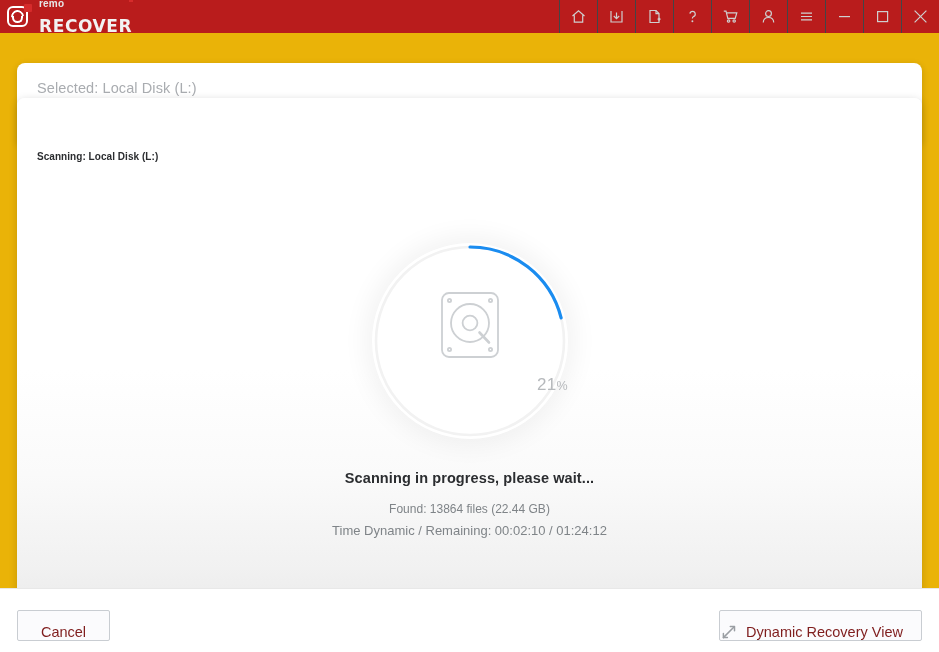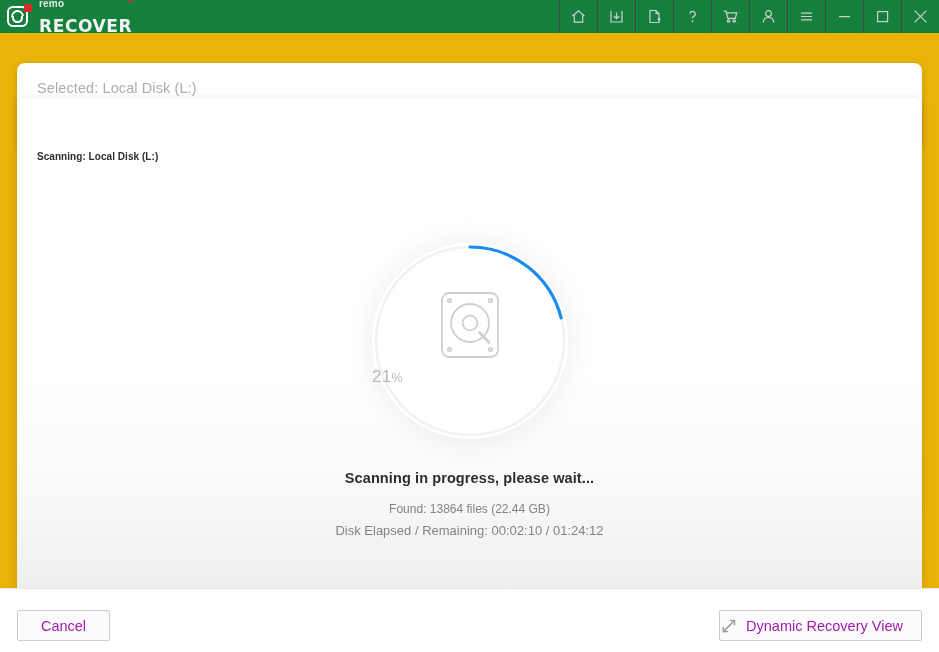"remo" .titlebar { background: #15803d -> #b91c1c }
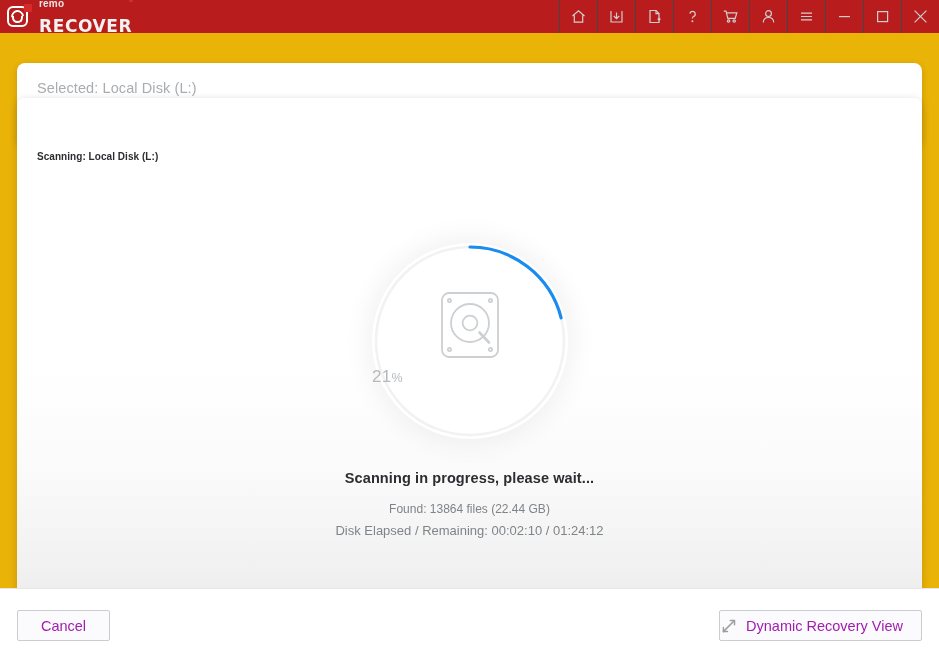"21%" .pct { text-align: left -> right; top: 124px -> 132px }
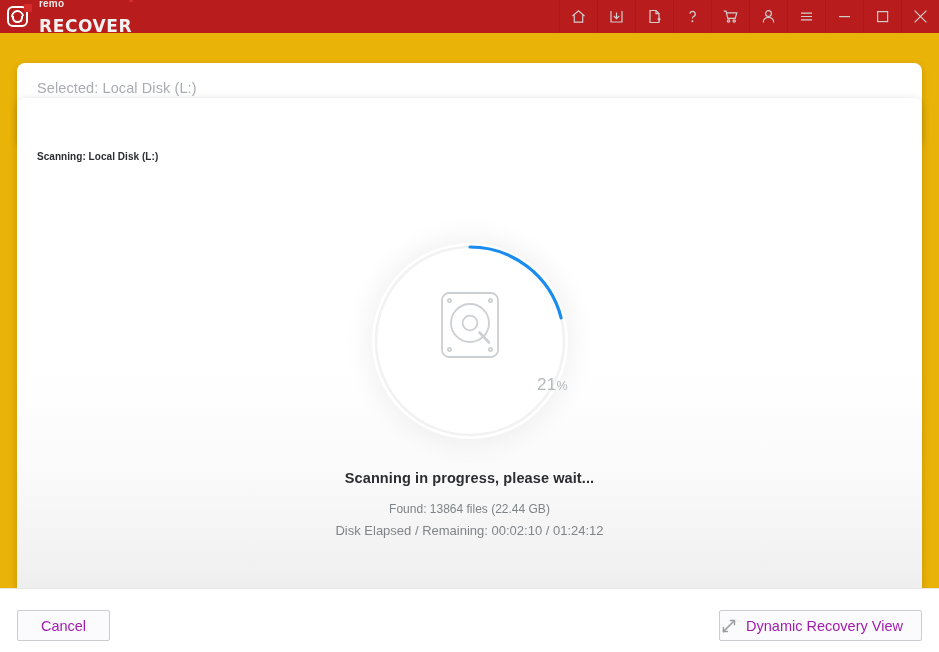"Disk Elapsed / Remaining: 00:02:10" div.status-time { text: Disk Elapsed -> Time Dynamic }
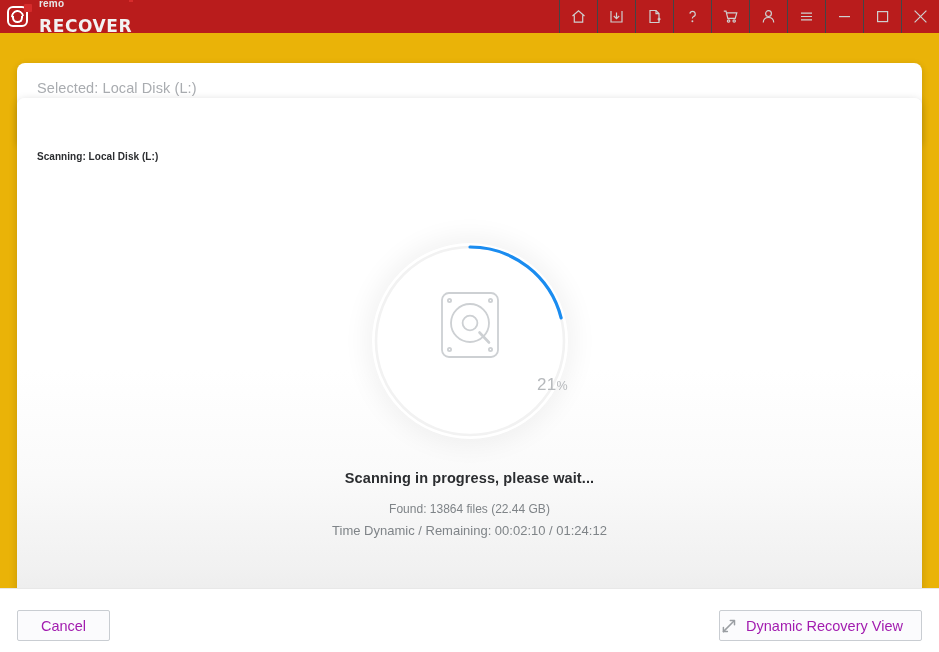"Cancel" .btn { align-items: center -> flex-end; color: #a21caf -> #7f1d1d }
